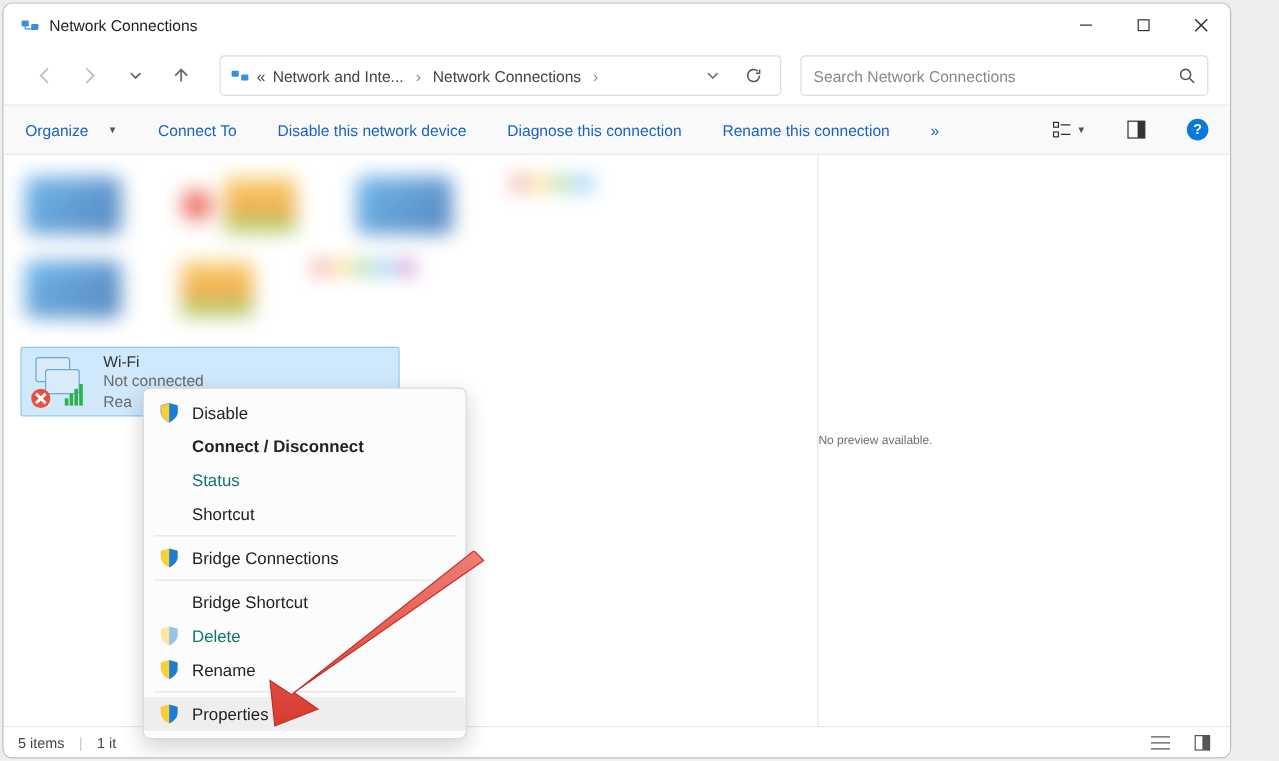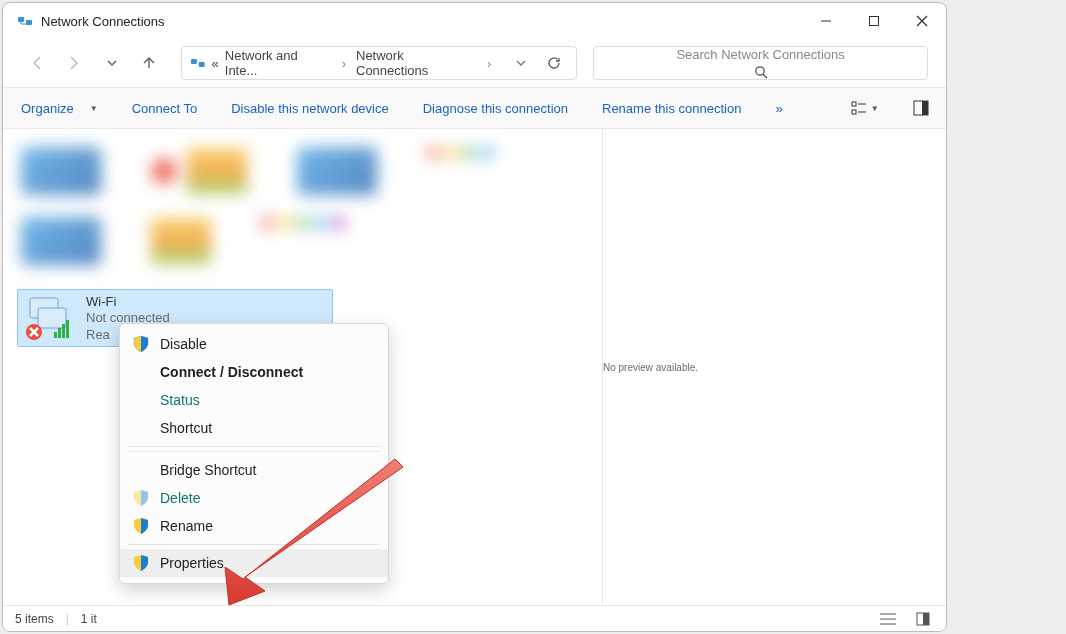"Network Connections" .window { width: 945px -> 1024px }
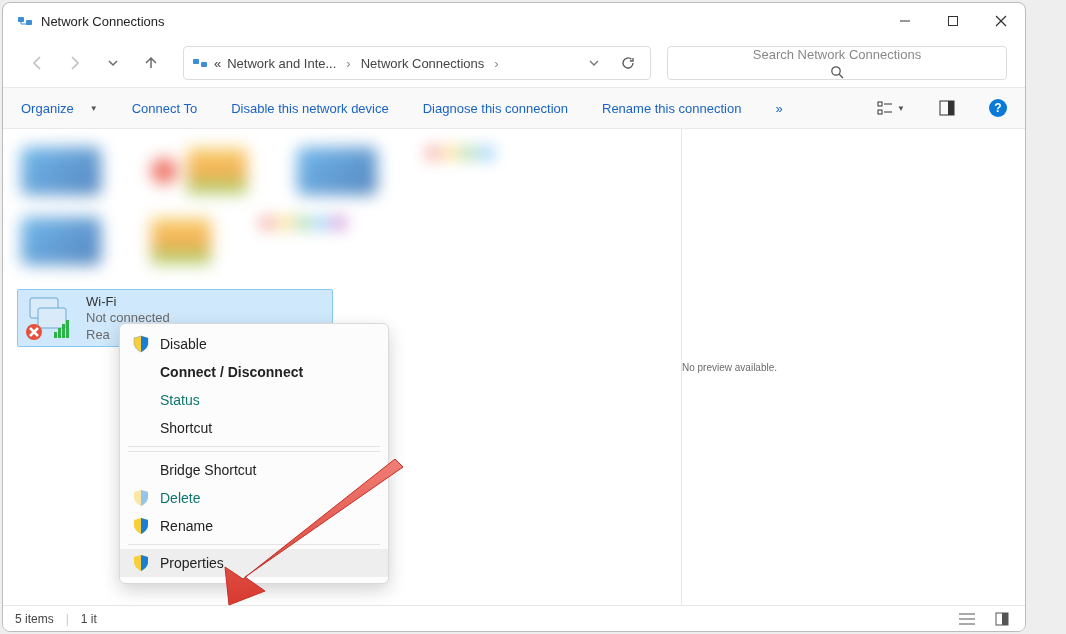"Search Network Connections" .searchbox { flex-direction: column -> none }
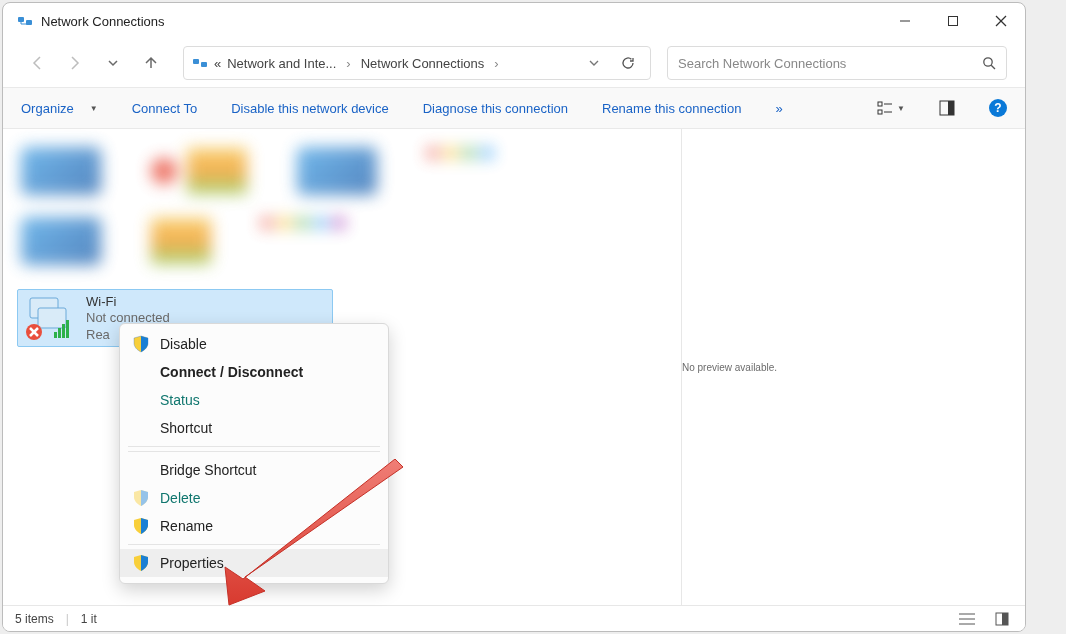"Bridge Connections" div.mi { html: none -> <div> <svg> <path></path> <path></path> </svg> <span>Bridge Connections</span> </div> }
